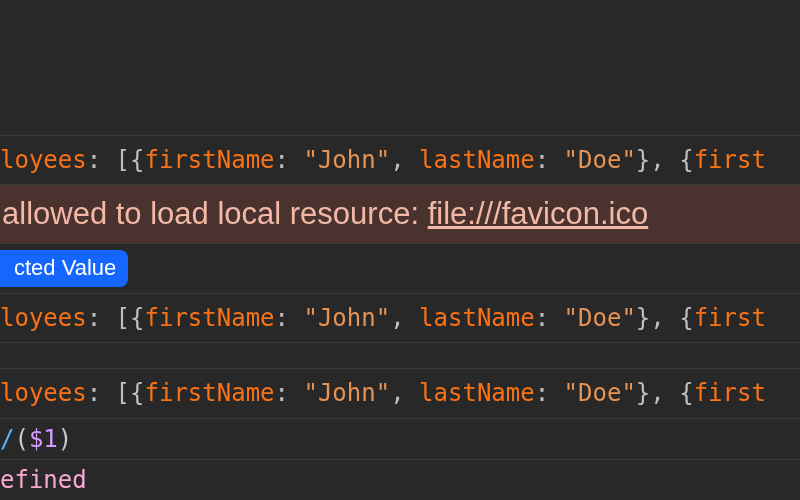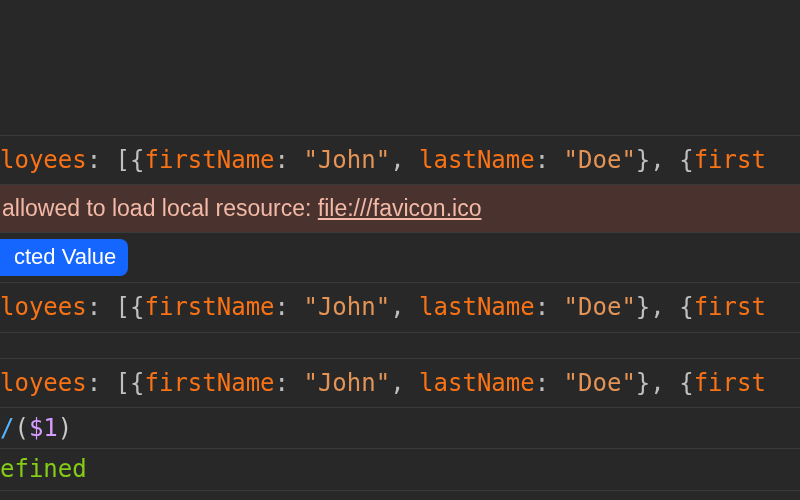"allowed to load local resource:" .row.error { font-size: 23px -> 31px }
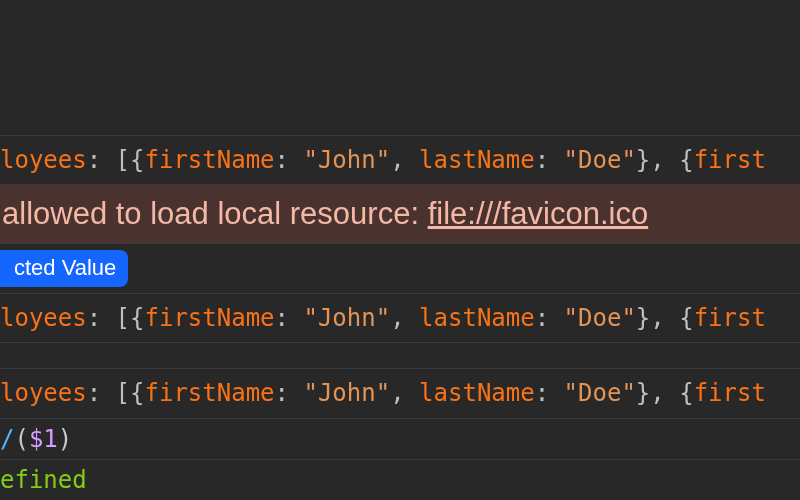"efined" .tok-plain { color: #84cc16 -> #f9a8d4 }
